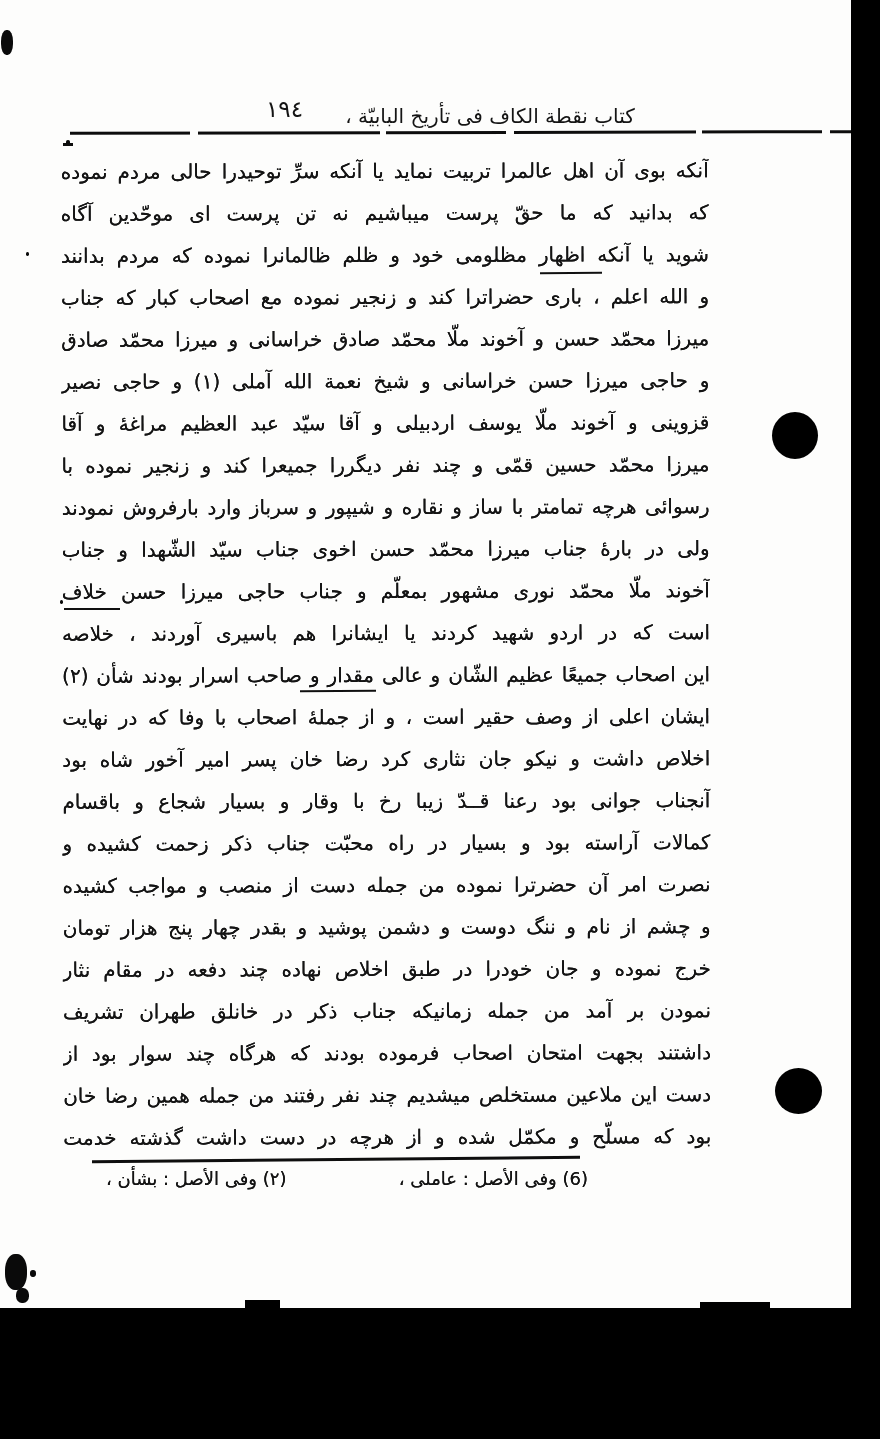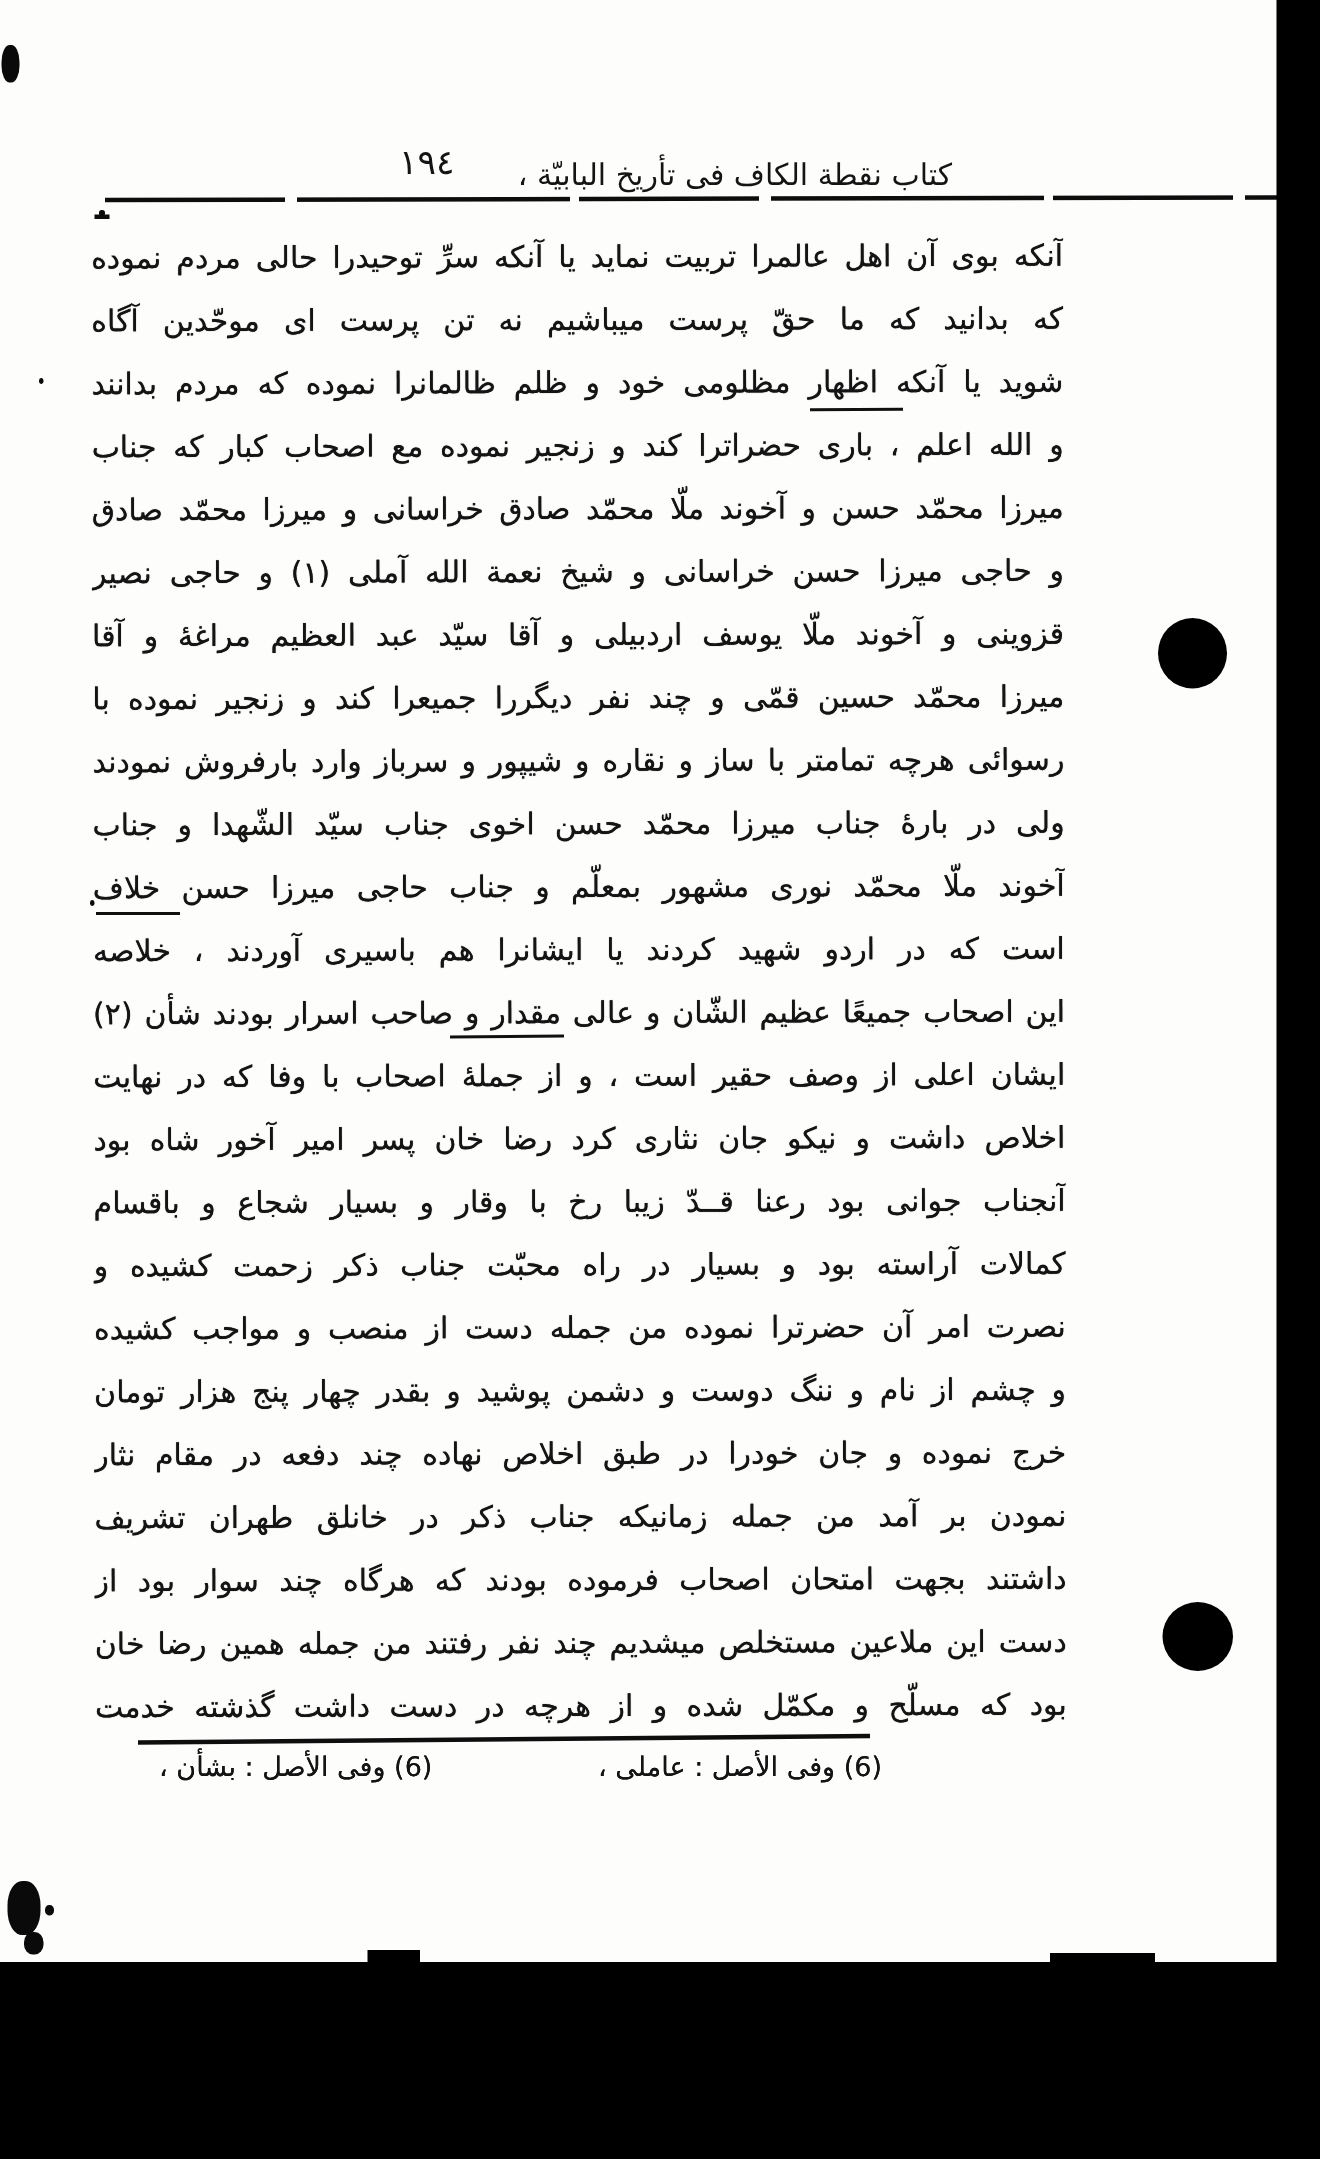"(6) وفی الأصل : بشأن" span { text: 6 -> ٢ }
